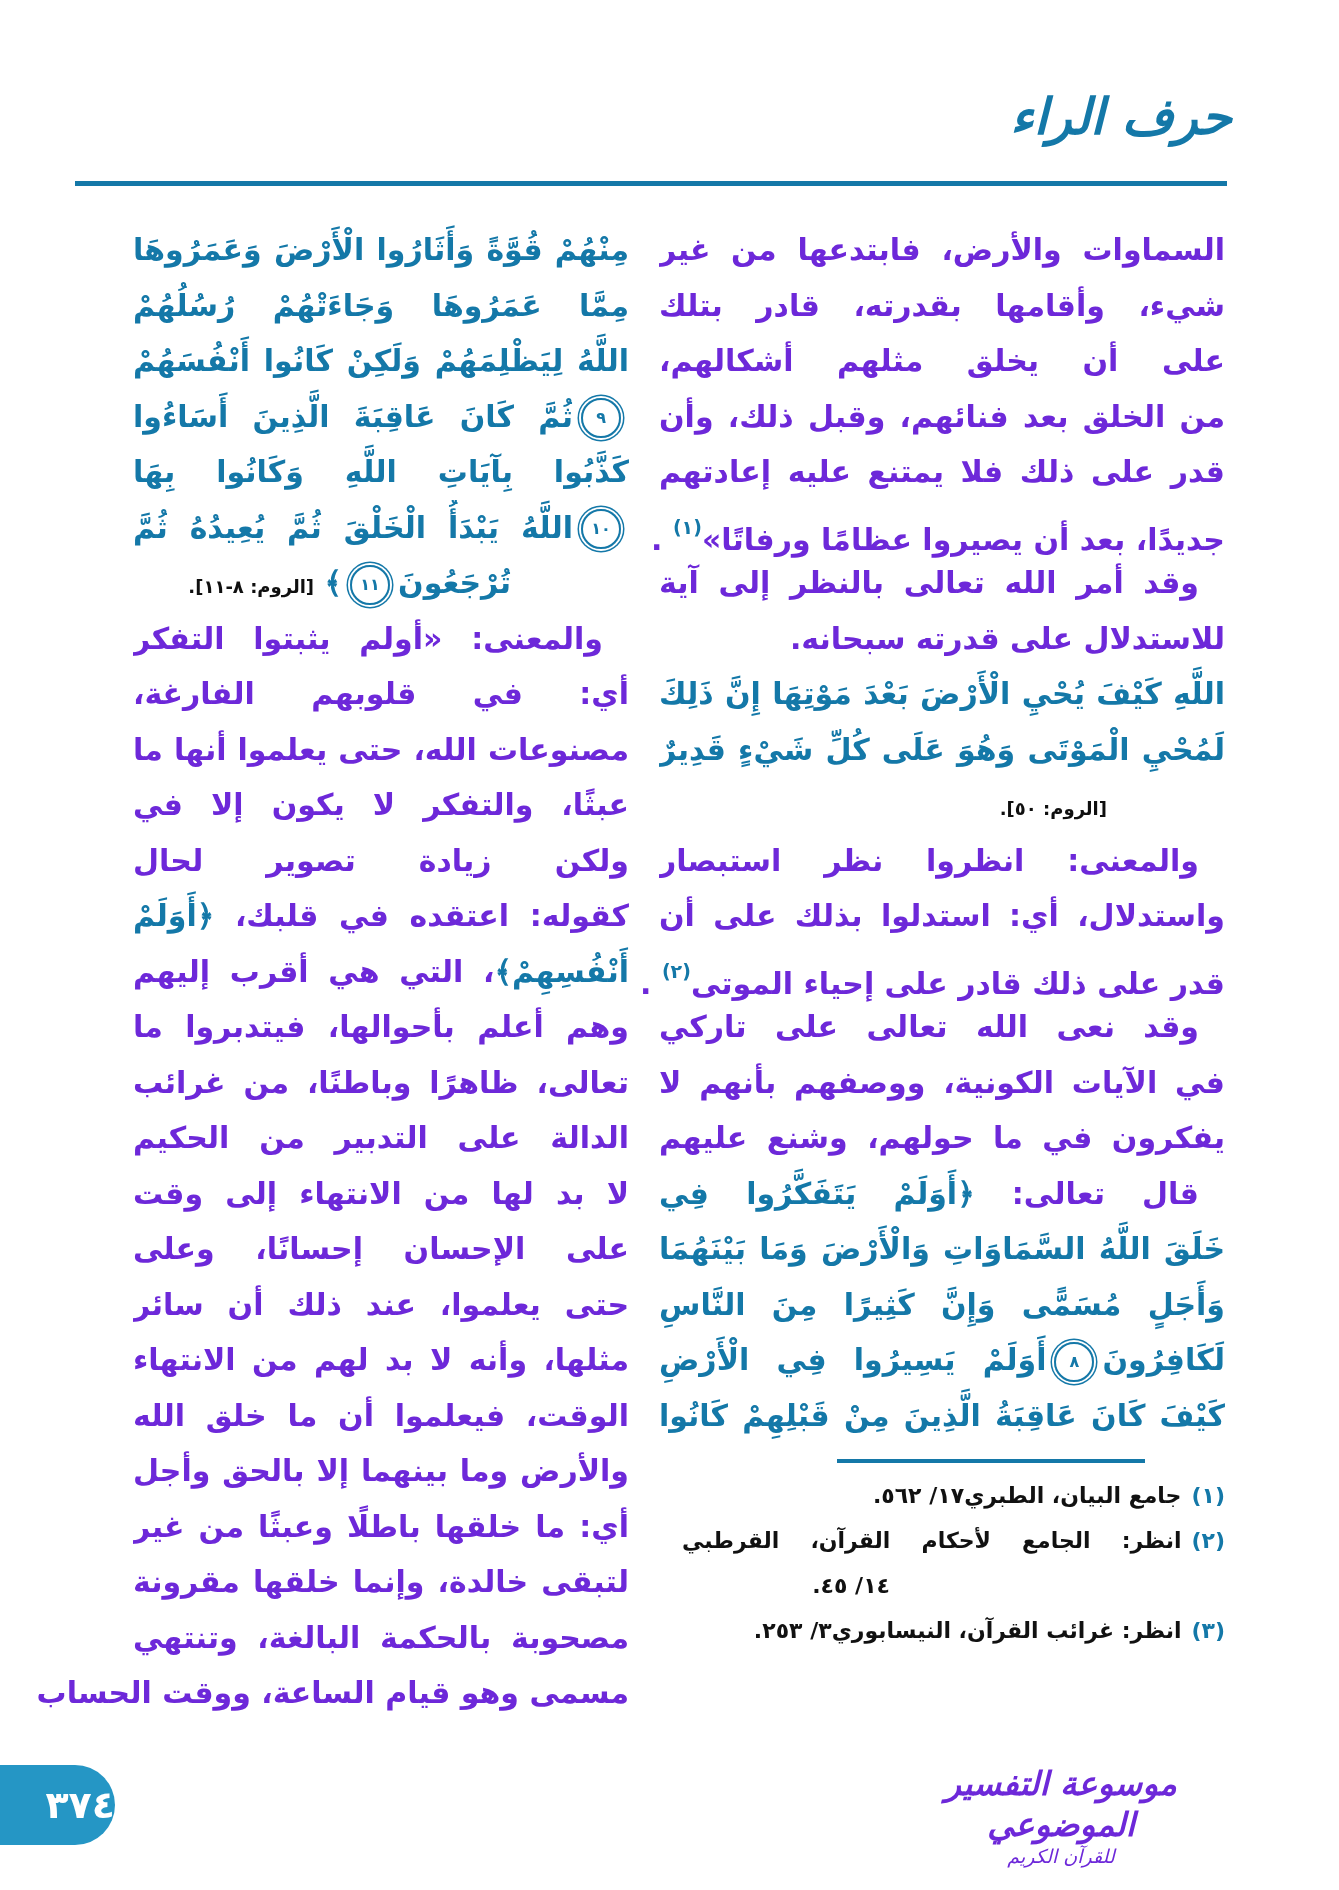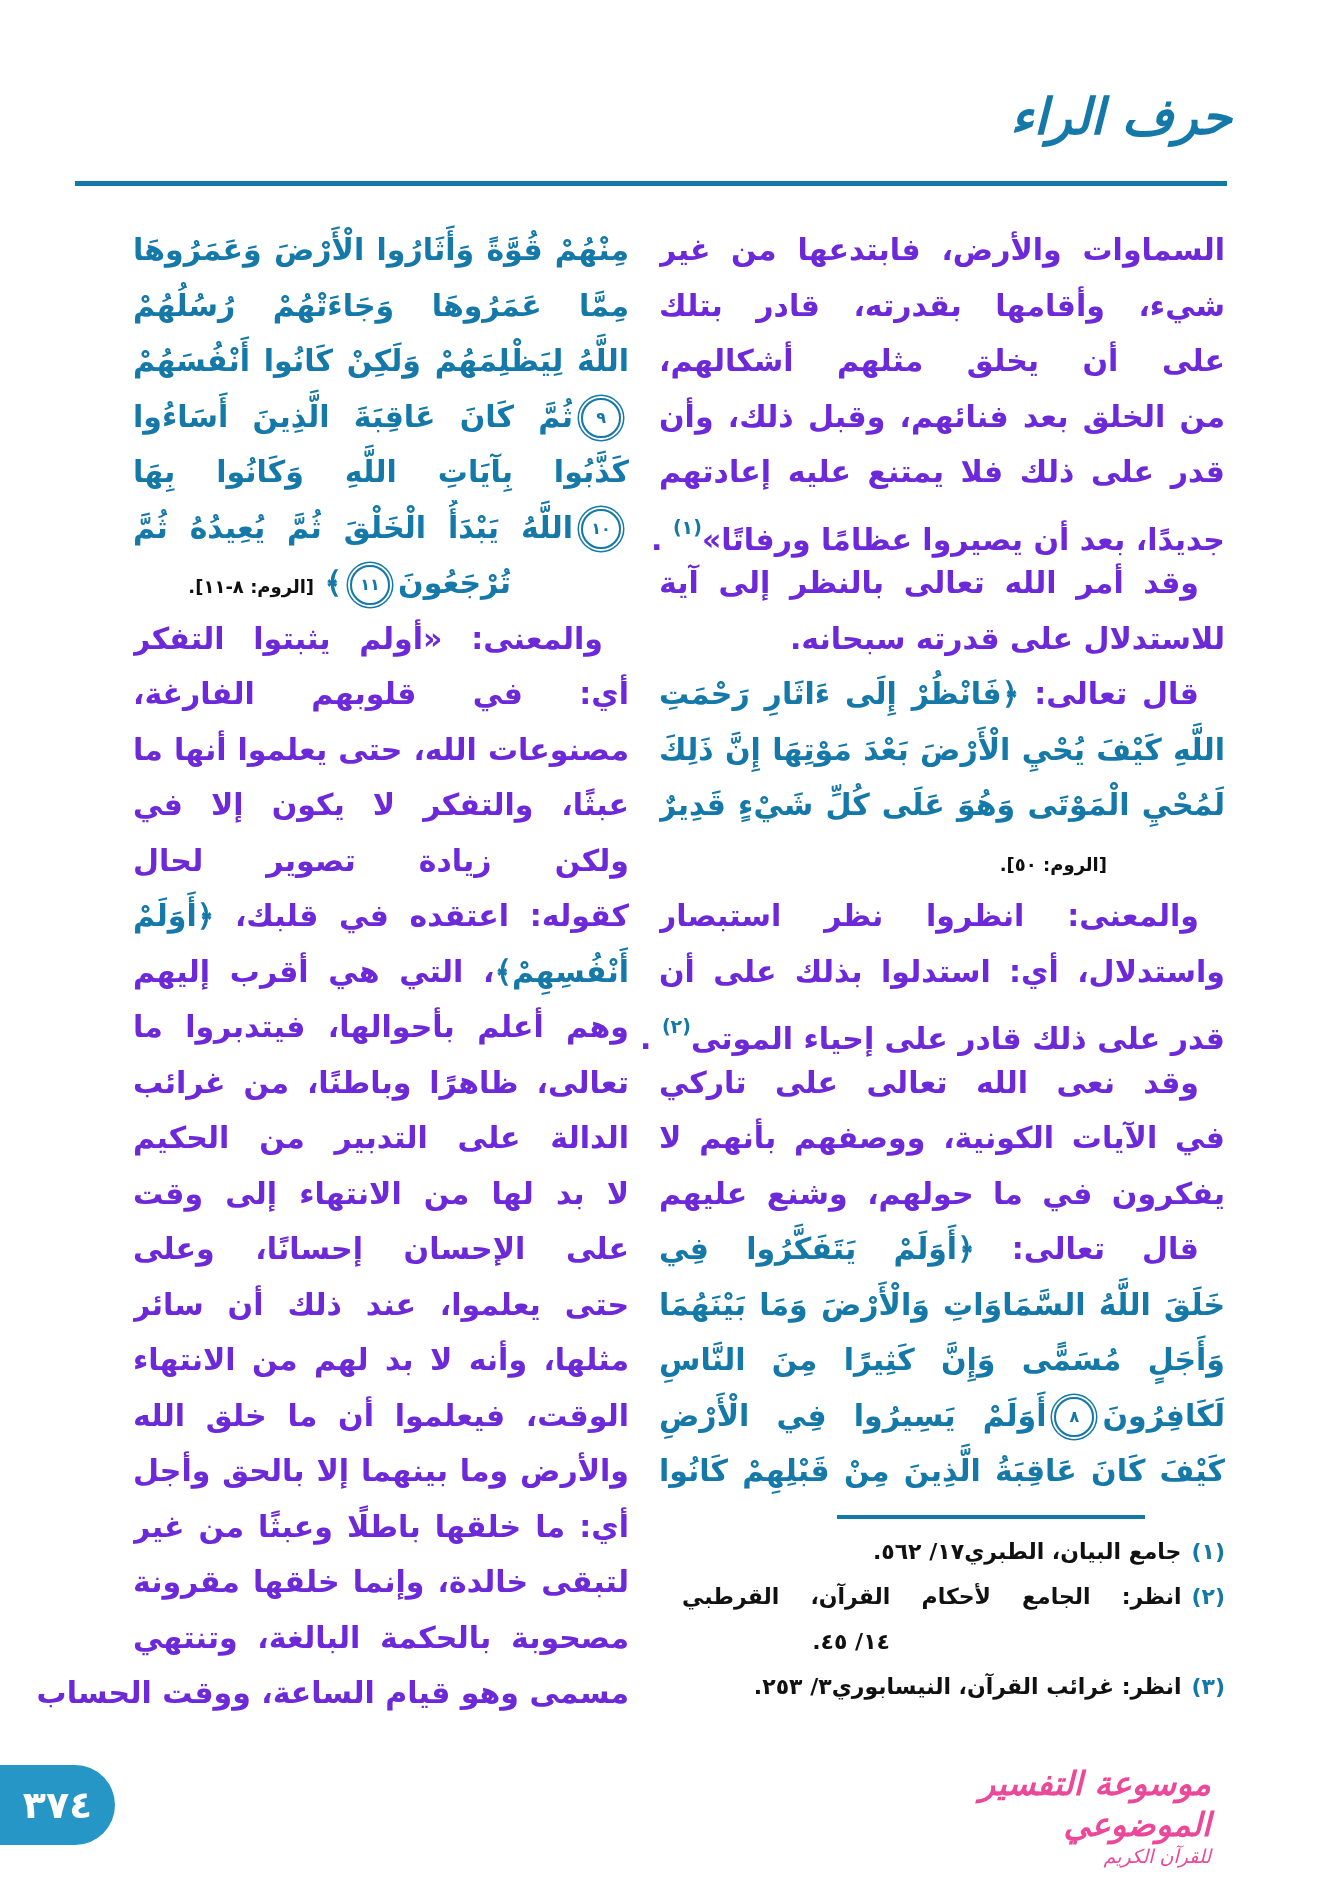"قال تعالى: ﴿فَانْظُرْ إِلَى ءَاثَارِ" div.line { html: <div><span>قال تعالى: </span><span>﴿فَانْظُرْ إِلَى ءَاثَارِ رَحْمَتِ</span></div> -> none }
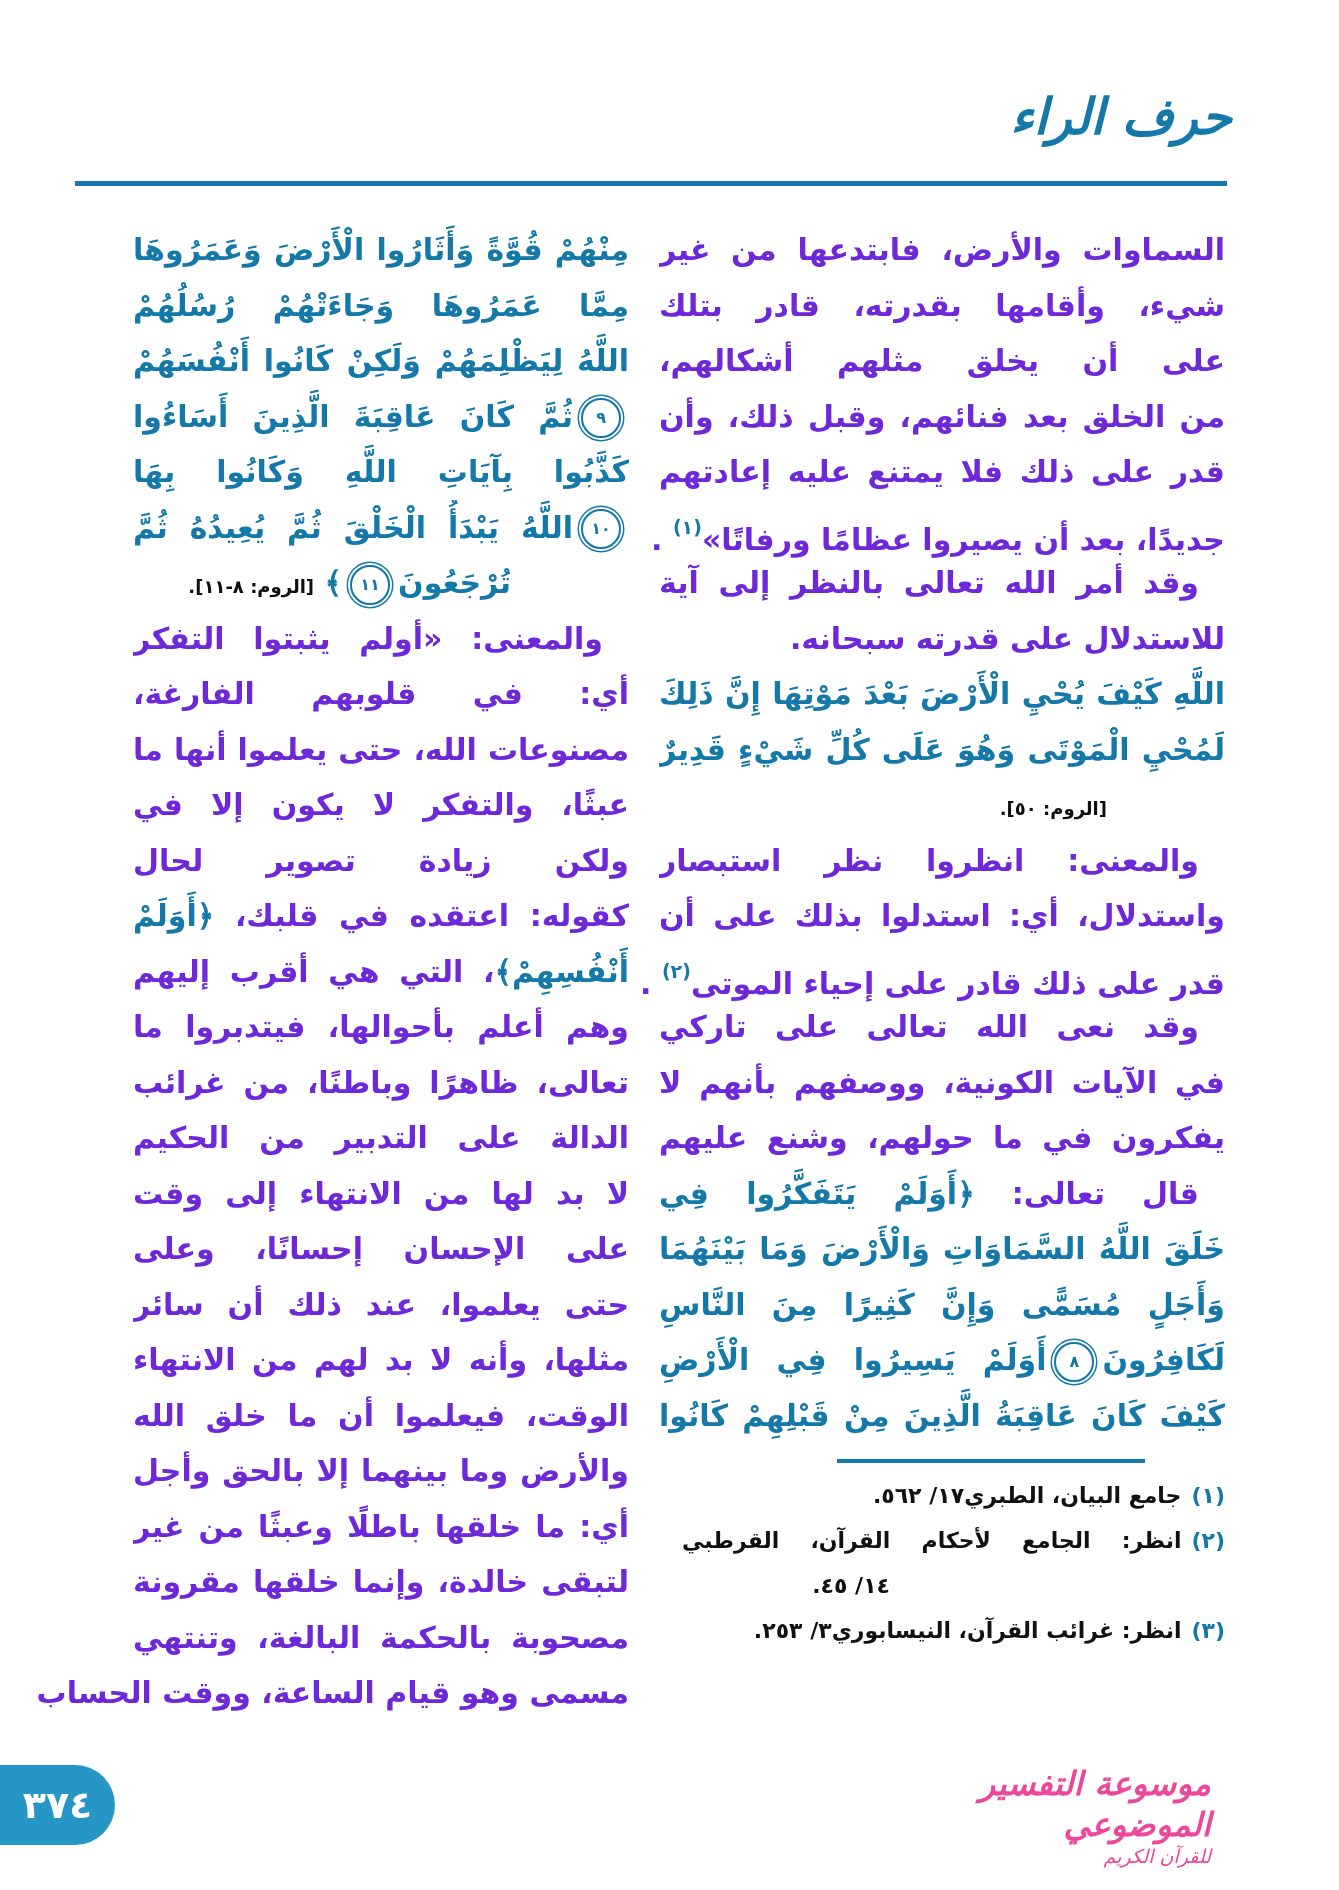"٣٧٤" .page-badge { justify-content: center -> none }
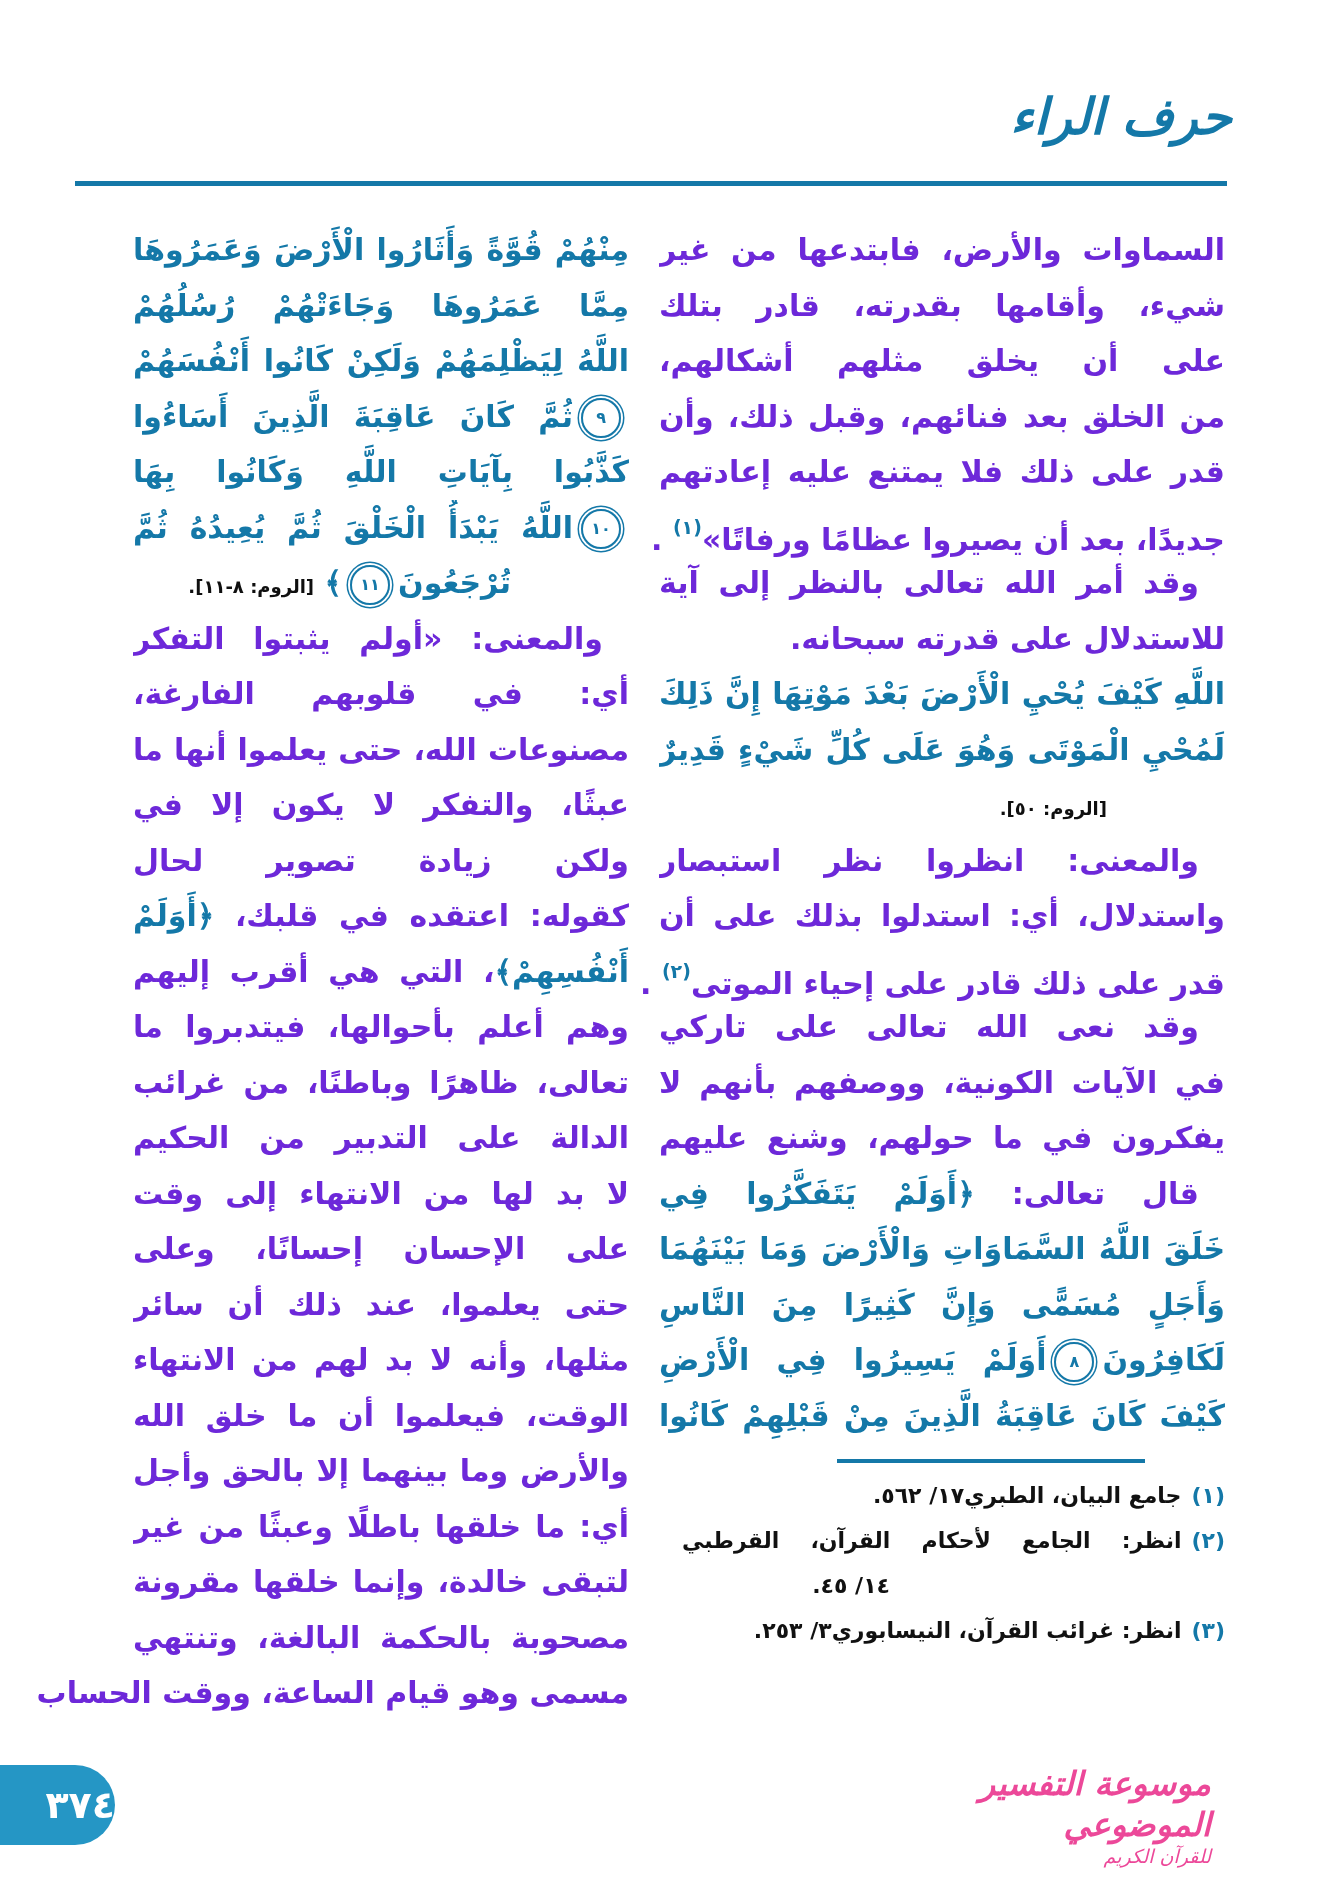"موسوعة التفسير الموضوعي" .footer-logo { color: #ec4899 -> #6d28d9; text-align: right -> center }
